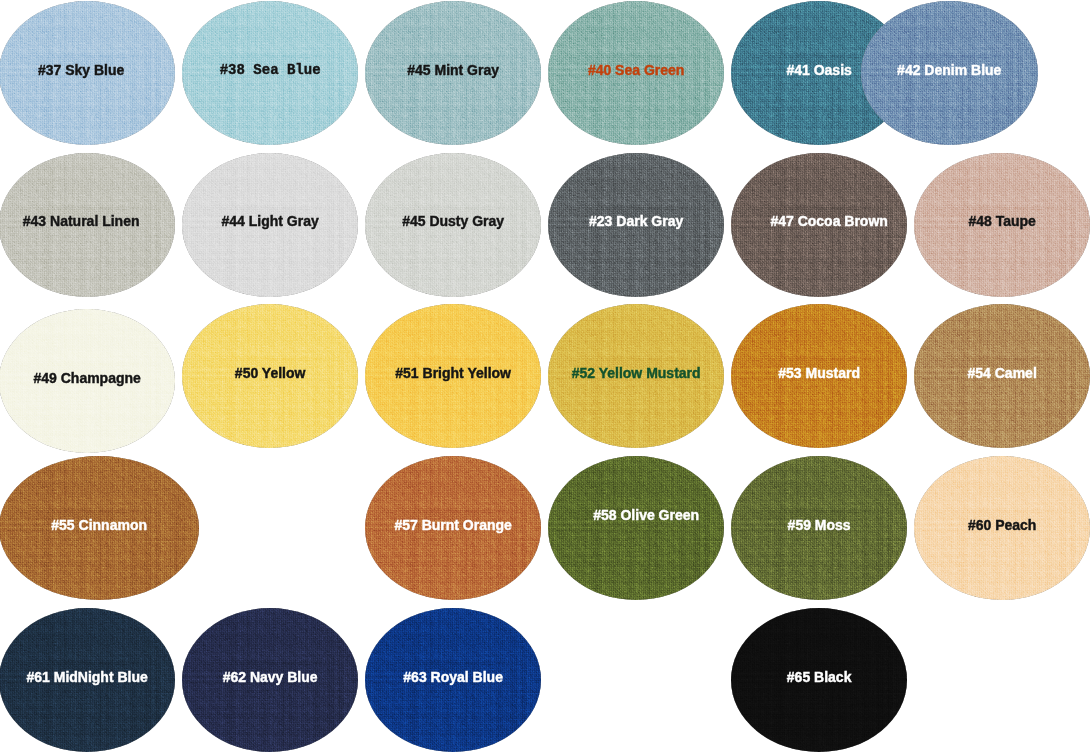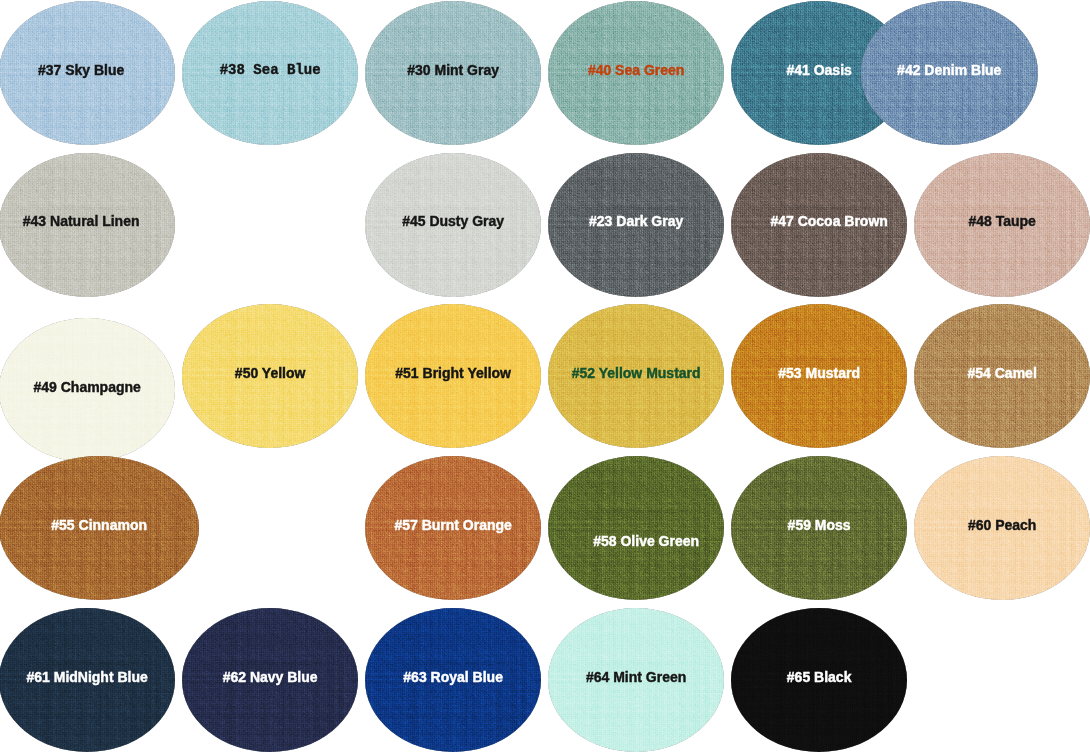"#30 Mint Gray" div.swatch-label { text: 30 -> 45 }
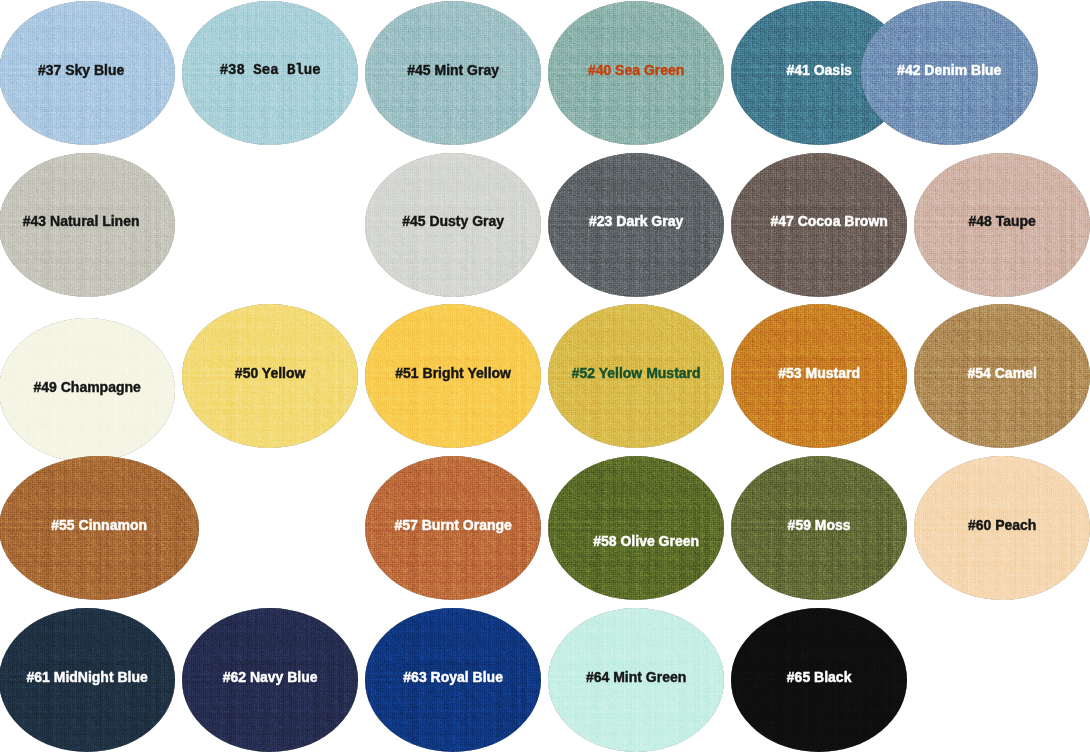"#44 Light Gray" div.swatch { html: none -> <div> <div></div> <div></div> <div></div> <svg> <rect></rect> </svg> <svg> <rect></rect> </svg> <svg> <rect></rect> </svg> <div>#44 Light Gray</div> </div> }
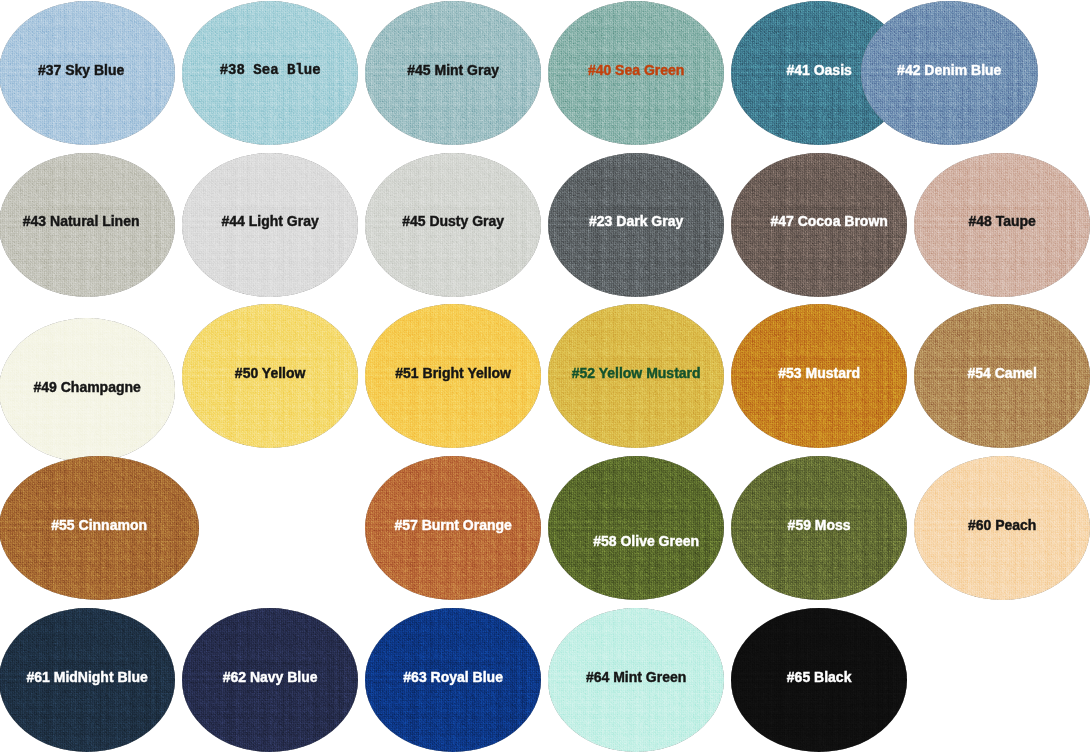"#49 Champagne" div.swatch { top: 318px -> 309px }
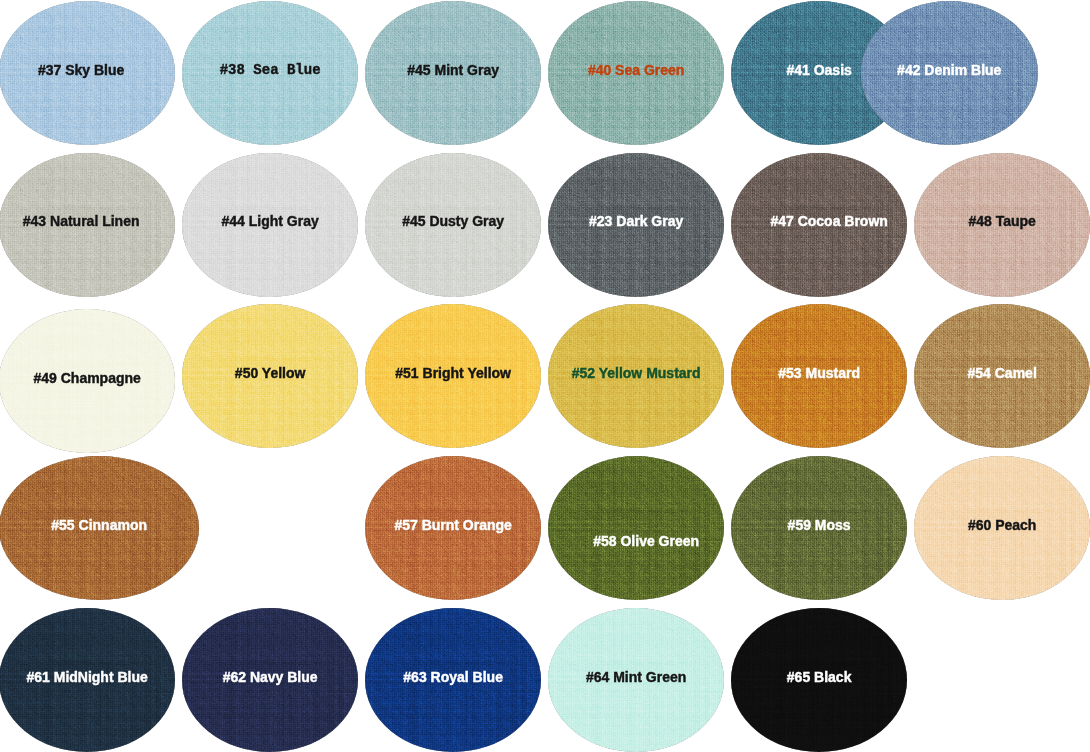"#58 Olive Green" div.swatch-label { top: 78px -> 52px }
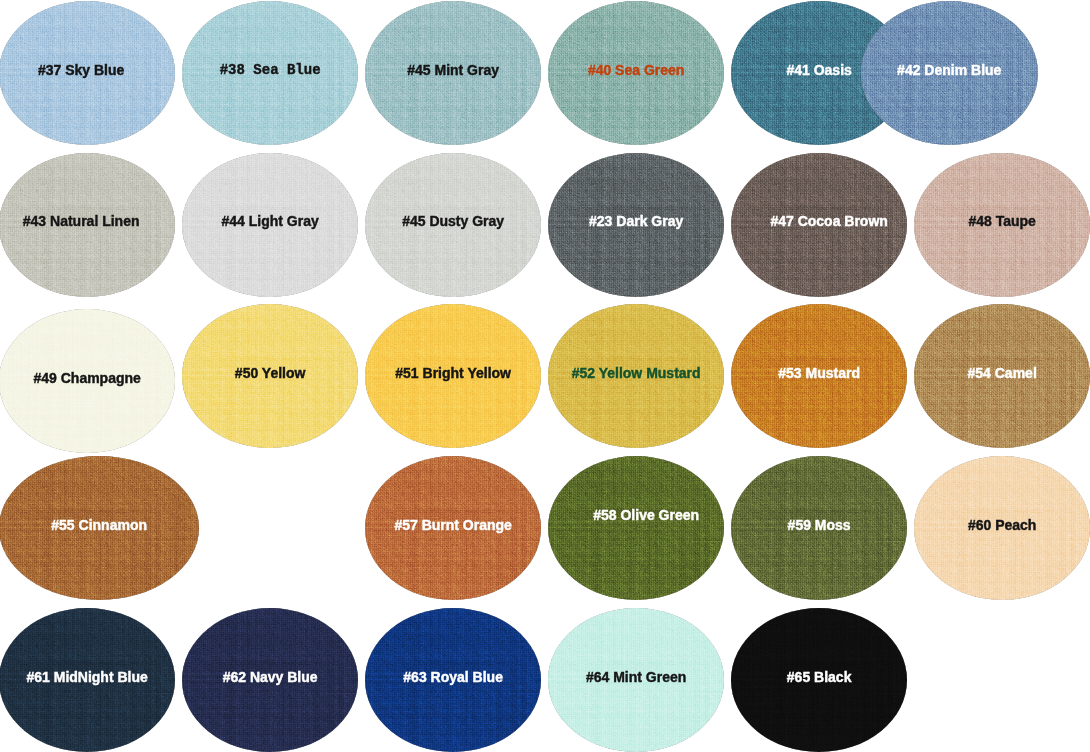"#64 Mint Green" div.swatch { html: <div> <div></div> <div></div> <div></div> <svg> <rect></rect> </svg> <svg> <rect></rect> </svg> <svg> <rect></rect> </svg> <div>#64 Mint Green</div> </div> -> none }
